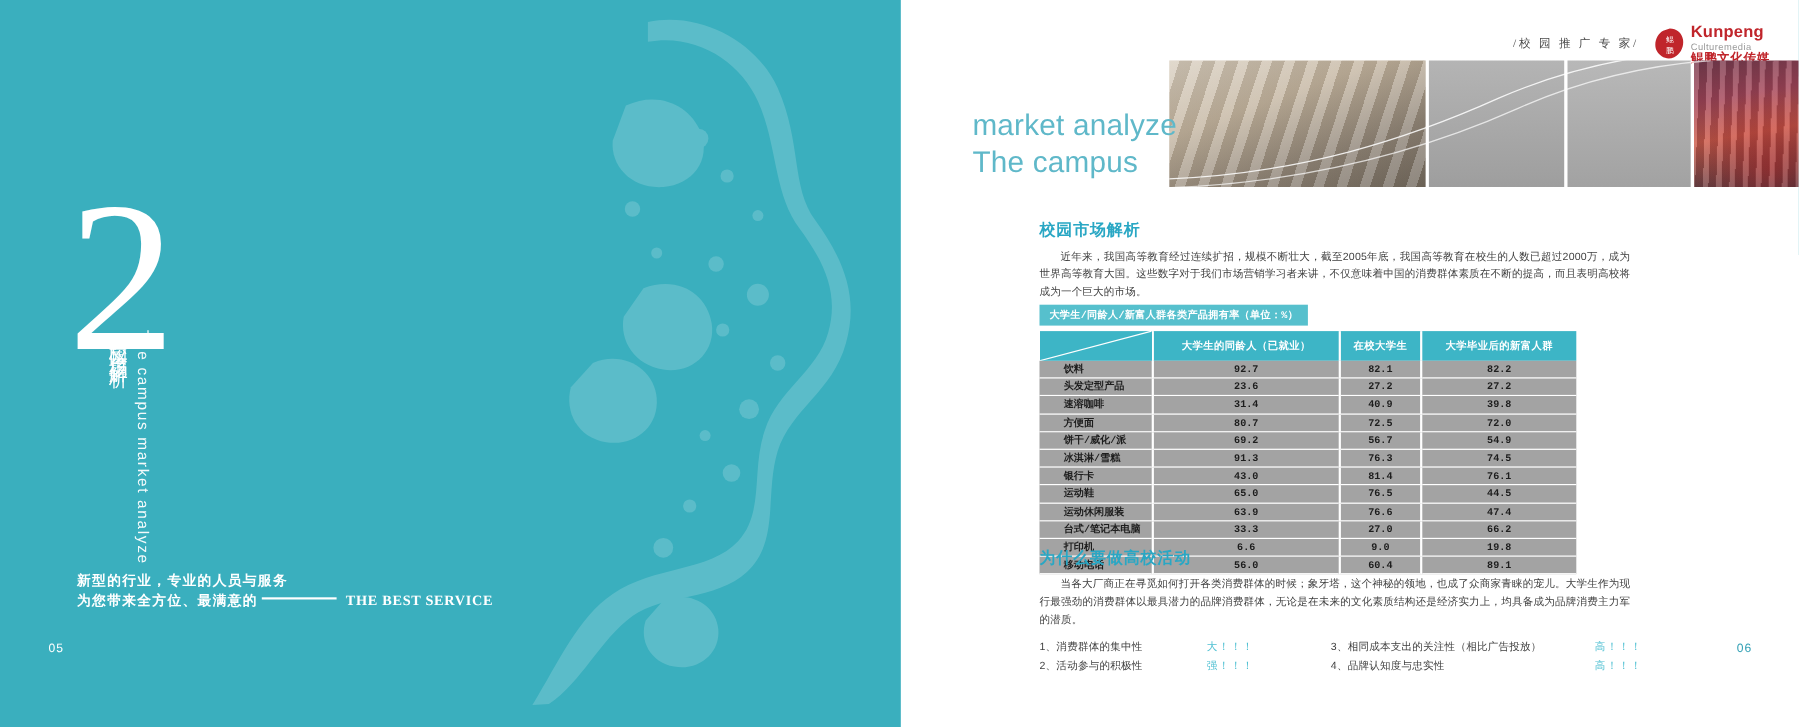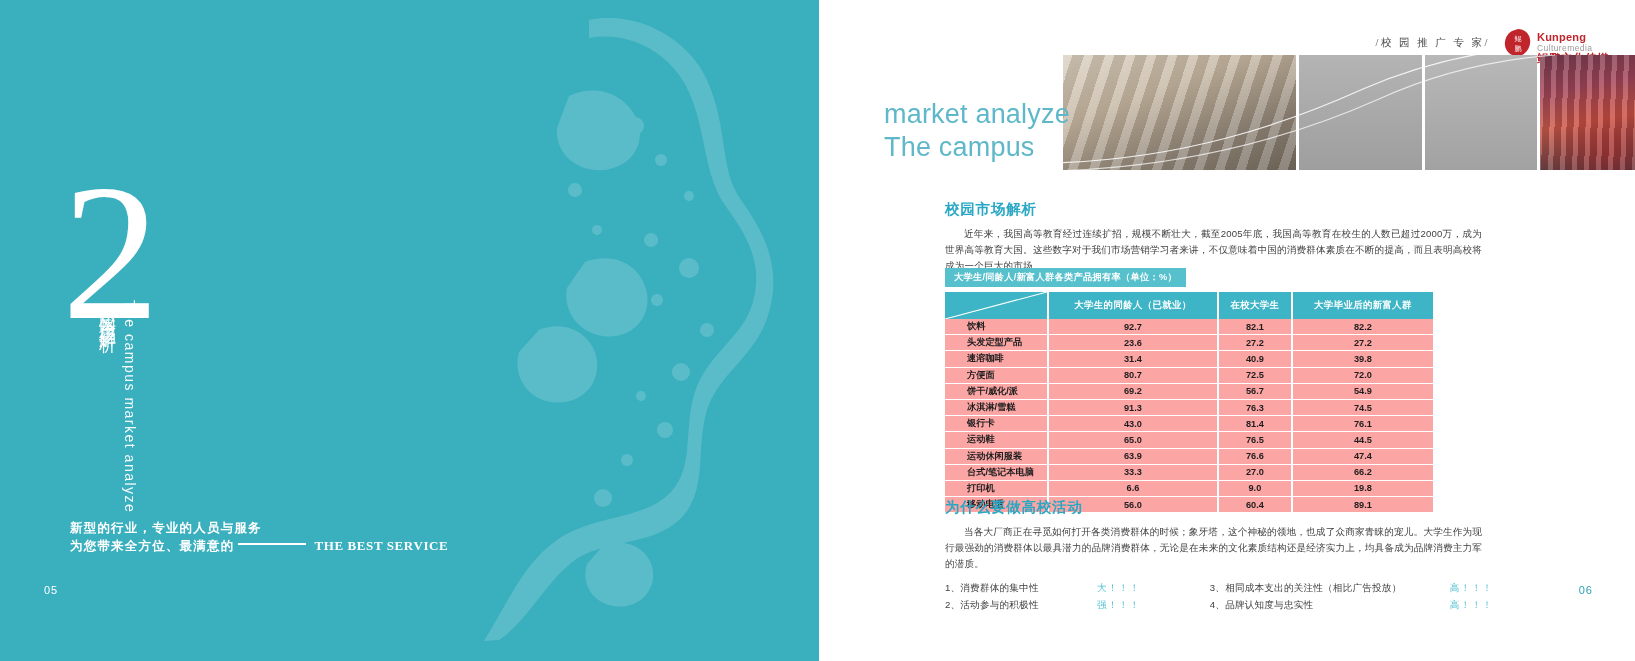"Kunpeng" .logo-en1 { font-size: 11px -> 15px; margin-top: 10px -> none }
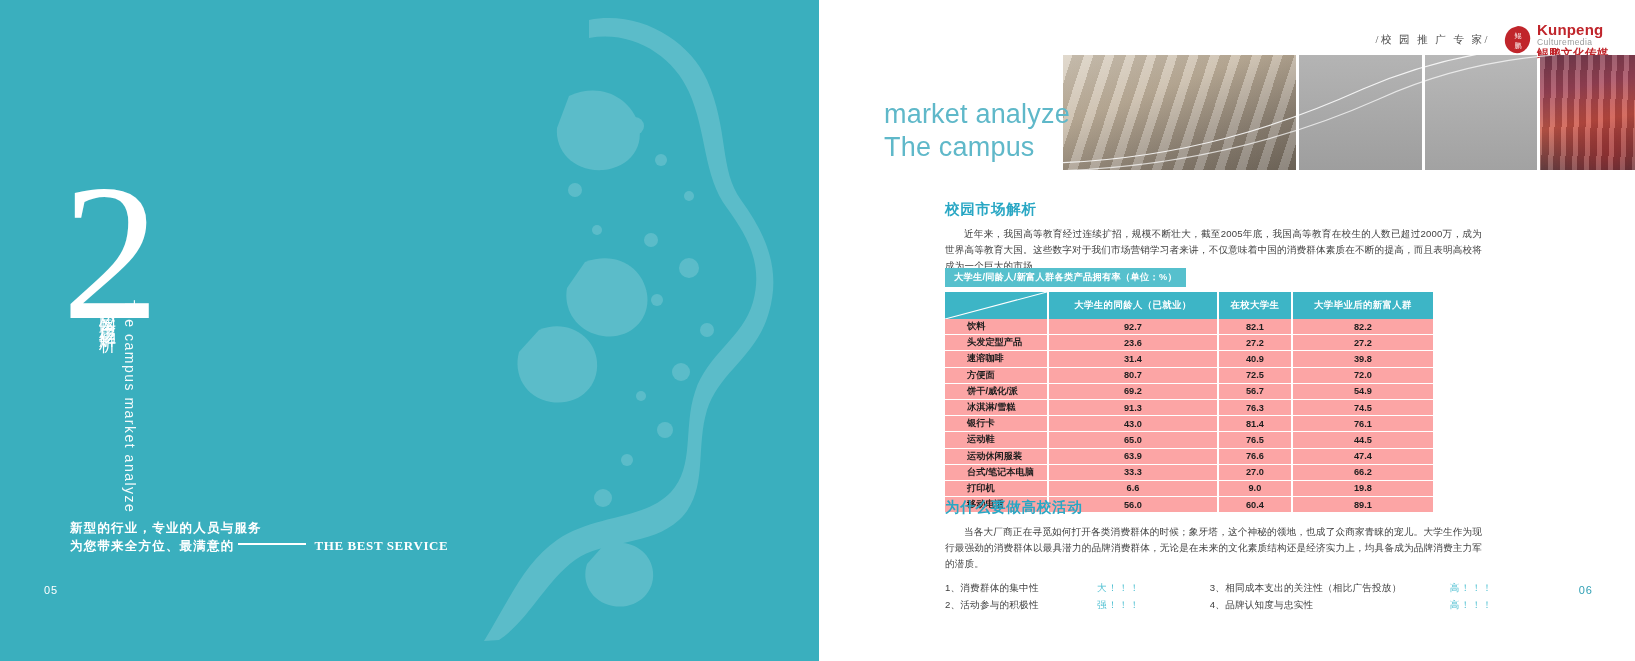"大学生/同龄人/新富人群各类产品拥有率（单位：%）" div.sec { font-family: none -> Liberation Mono, monospace; top: 266px -> 276px }
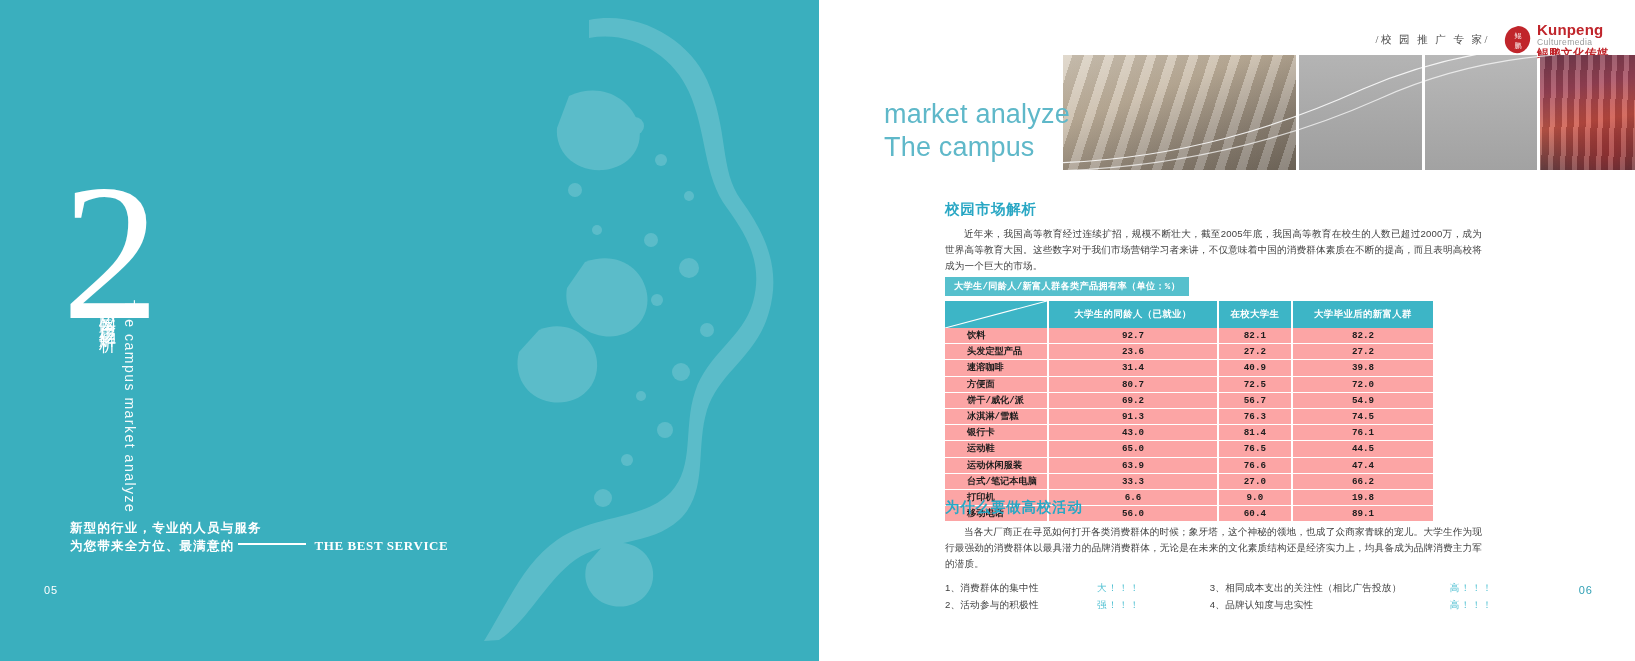"饮料" table.data td { background: #fca5a5 -> #a3a3a3 }
